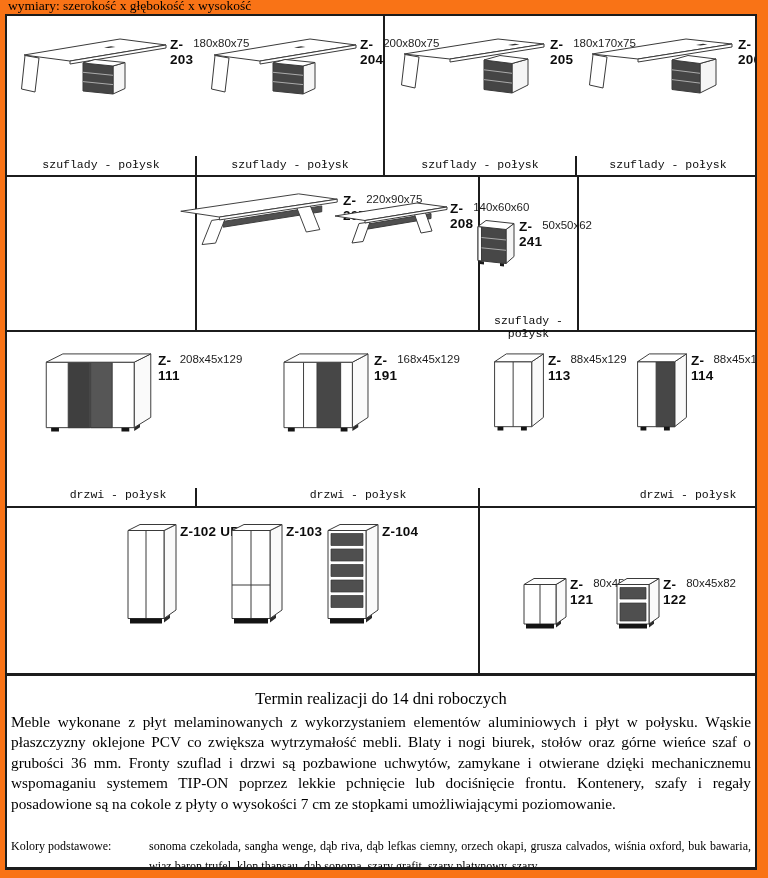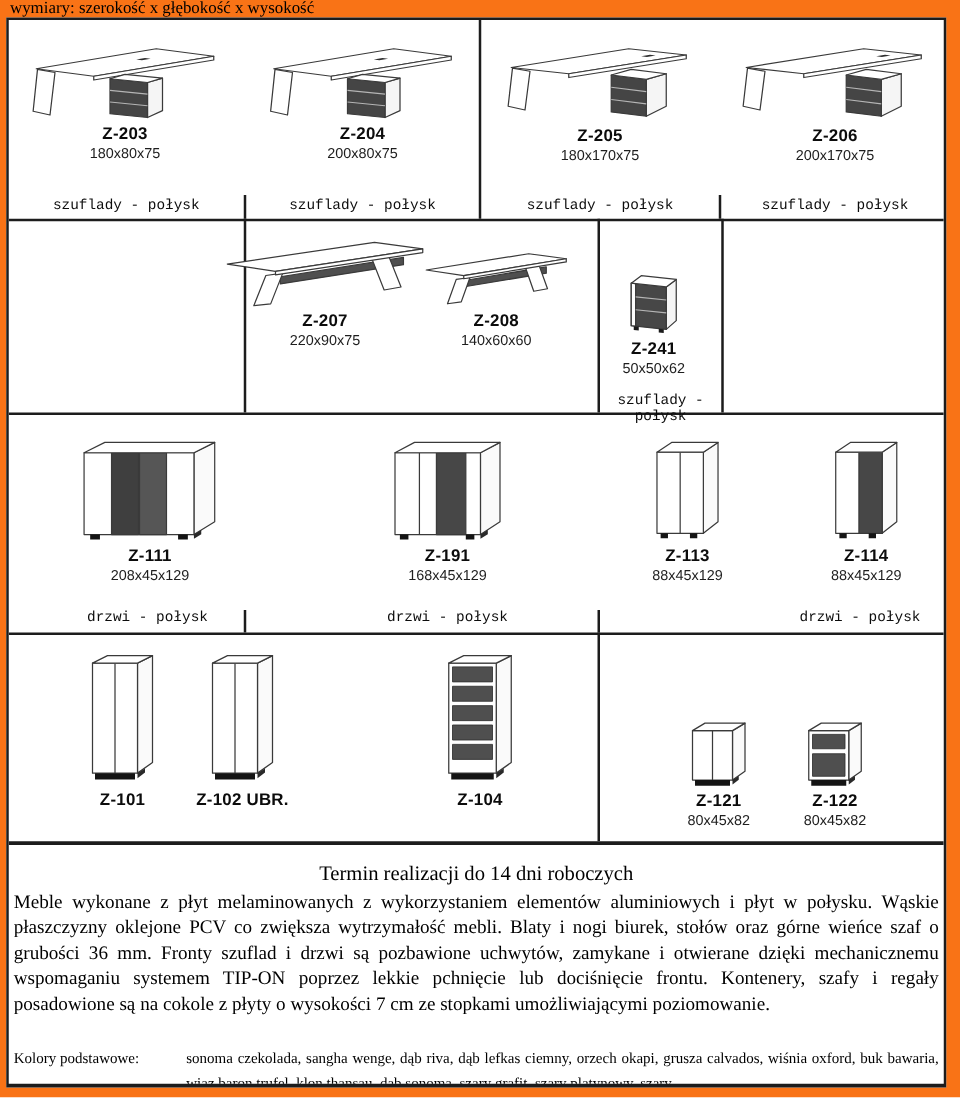"Z-203" .product { align-items: center -> flex-start; flex-direction: column -> row }
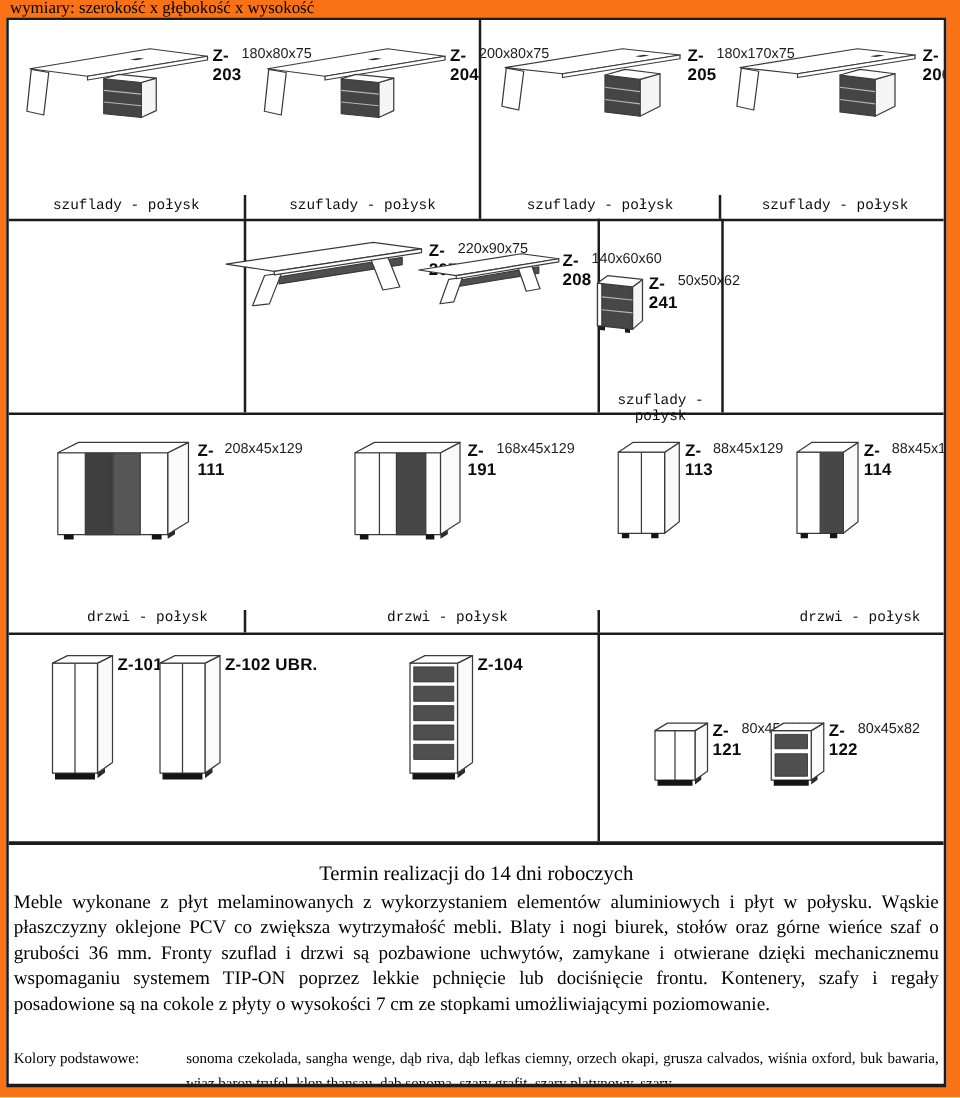"Z-101" div.product { html: <div> <svg> <use></use> </svg> <div>Z-101</div> </div> -> none }
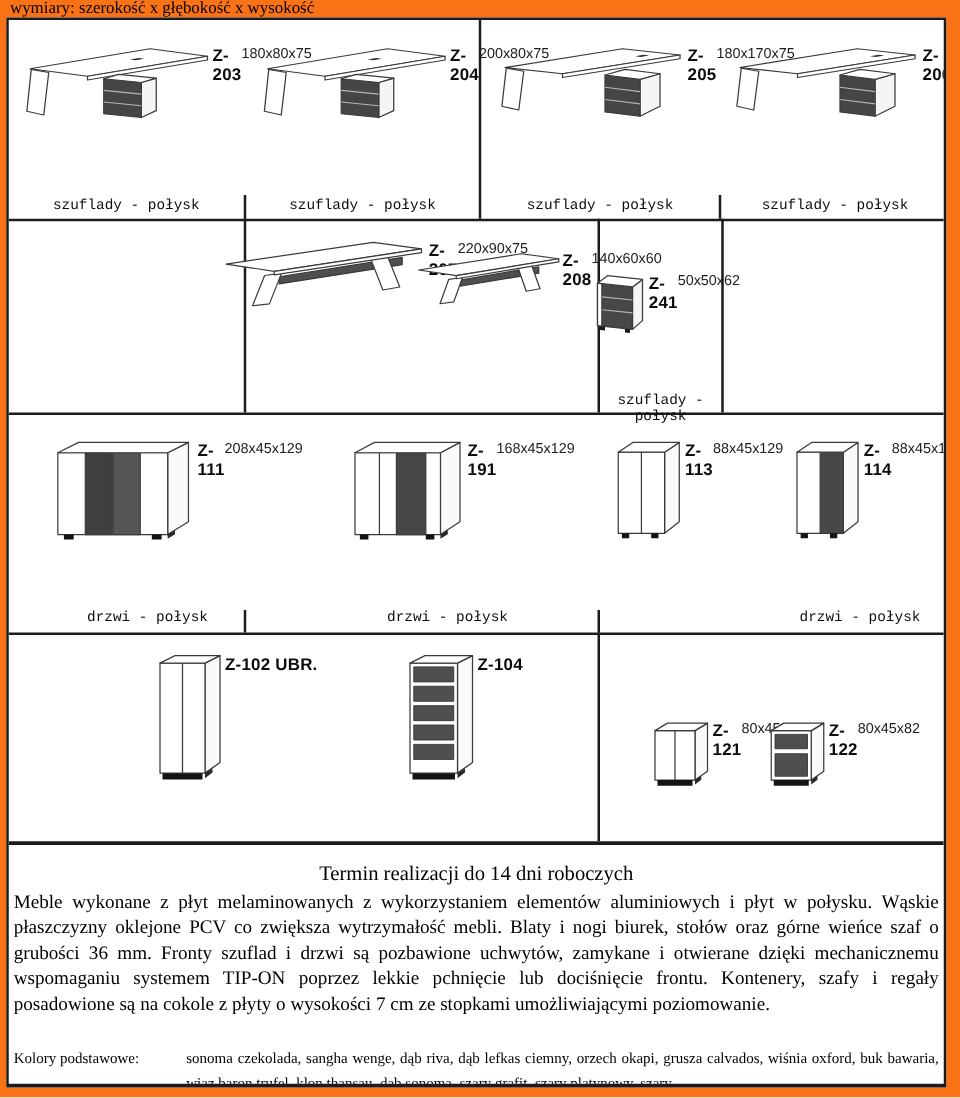"Z-103" div.product { html: none -> <div> <svg> <use></use> </svg> <div>Z-103</div> </div> }
